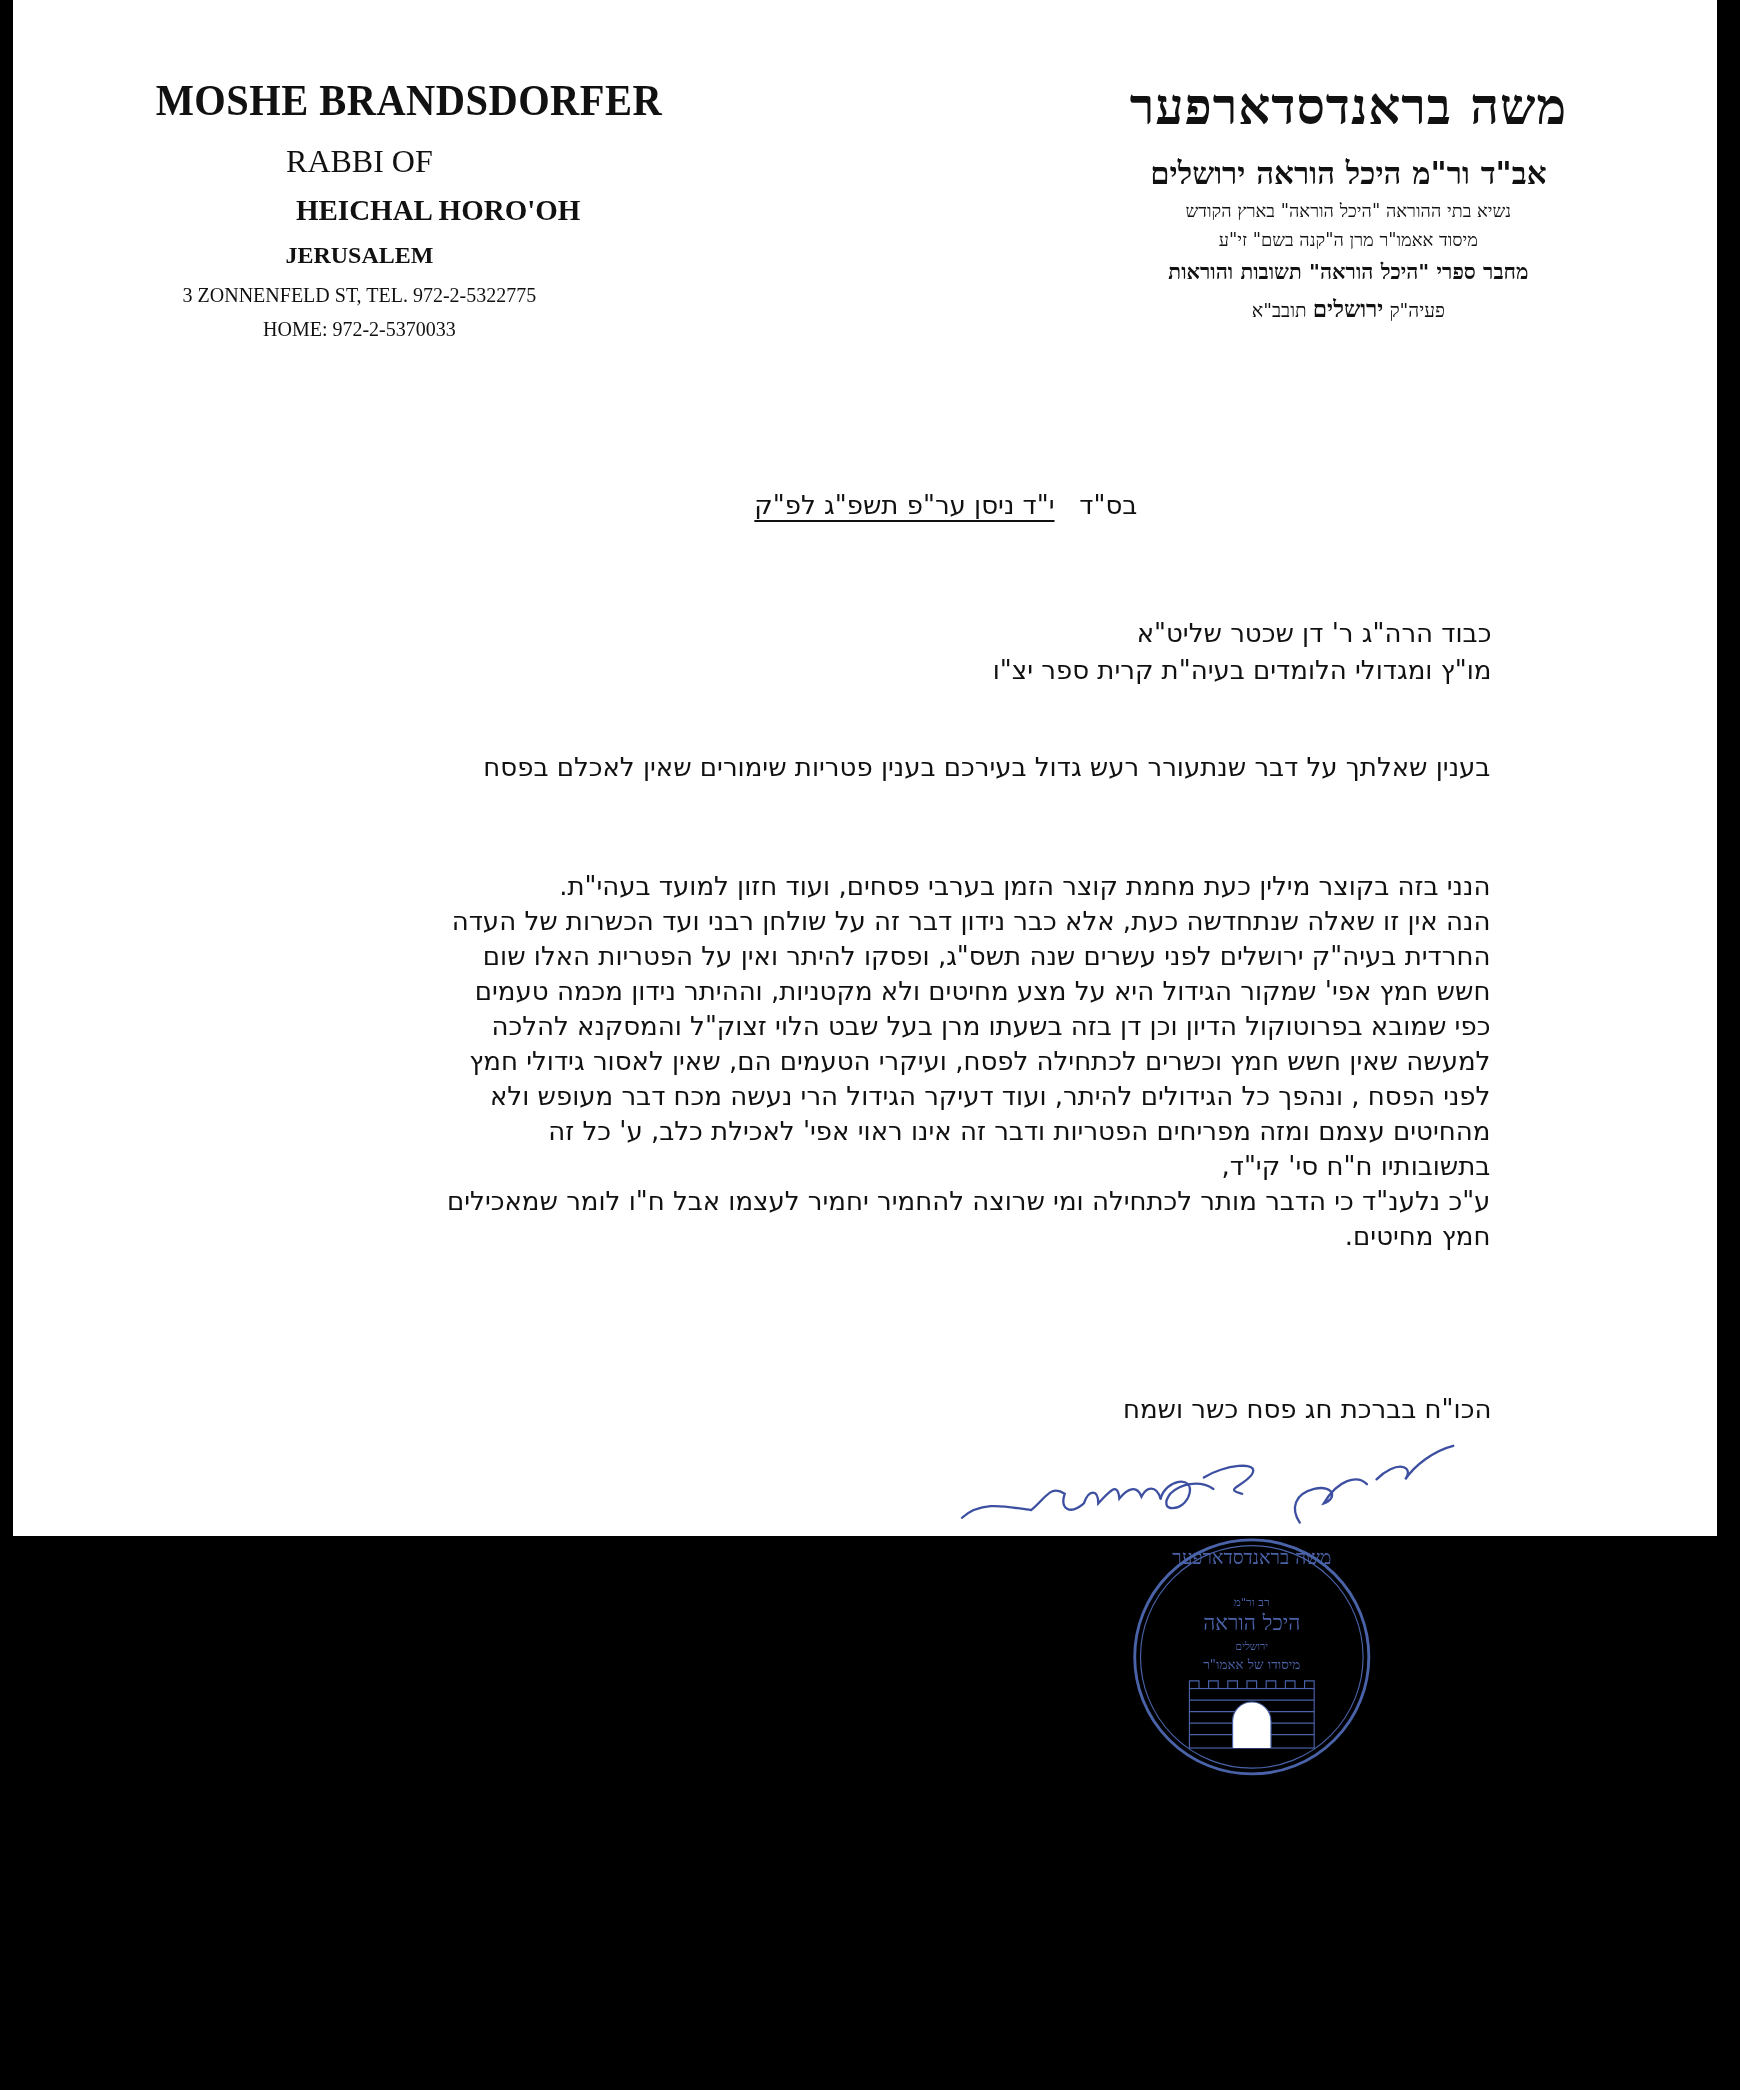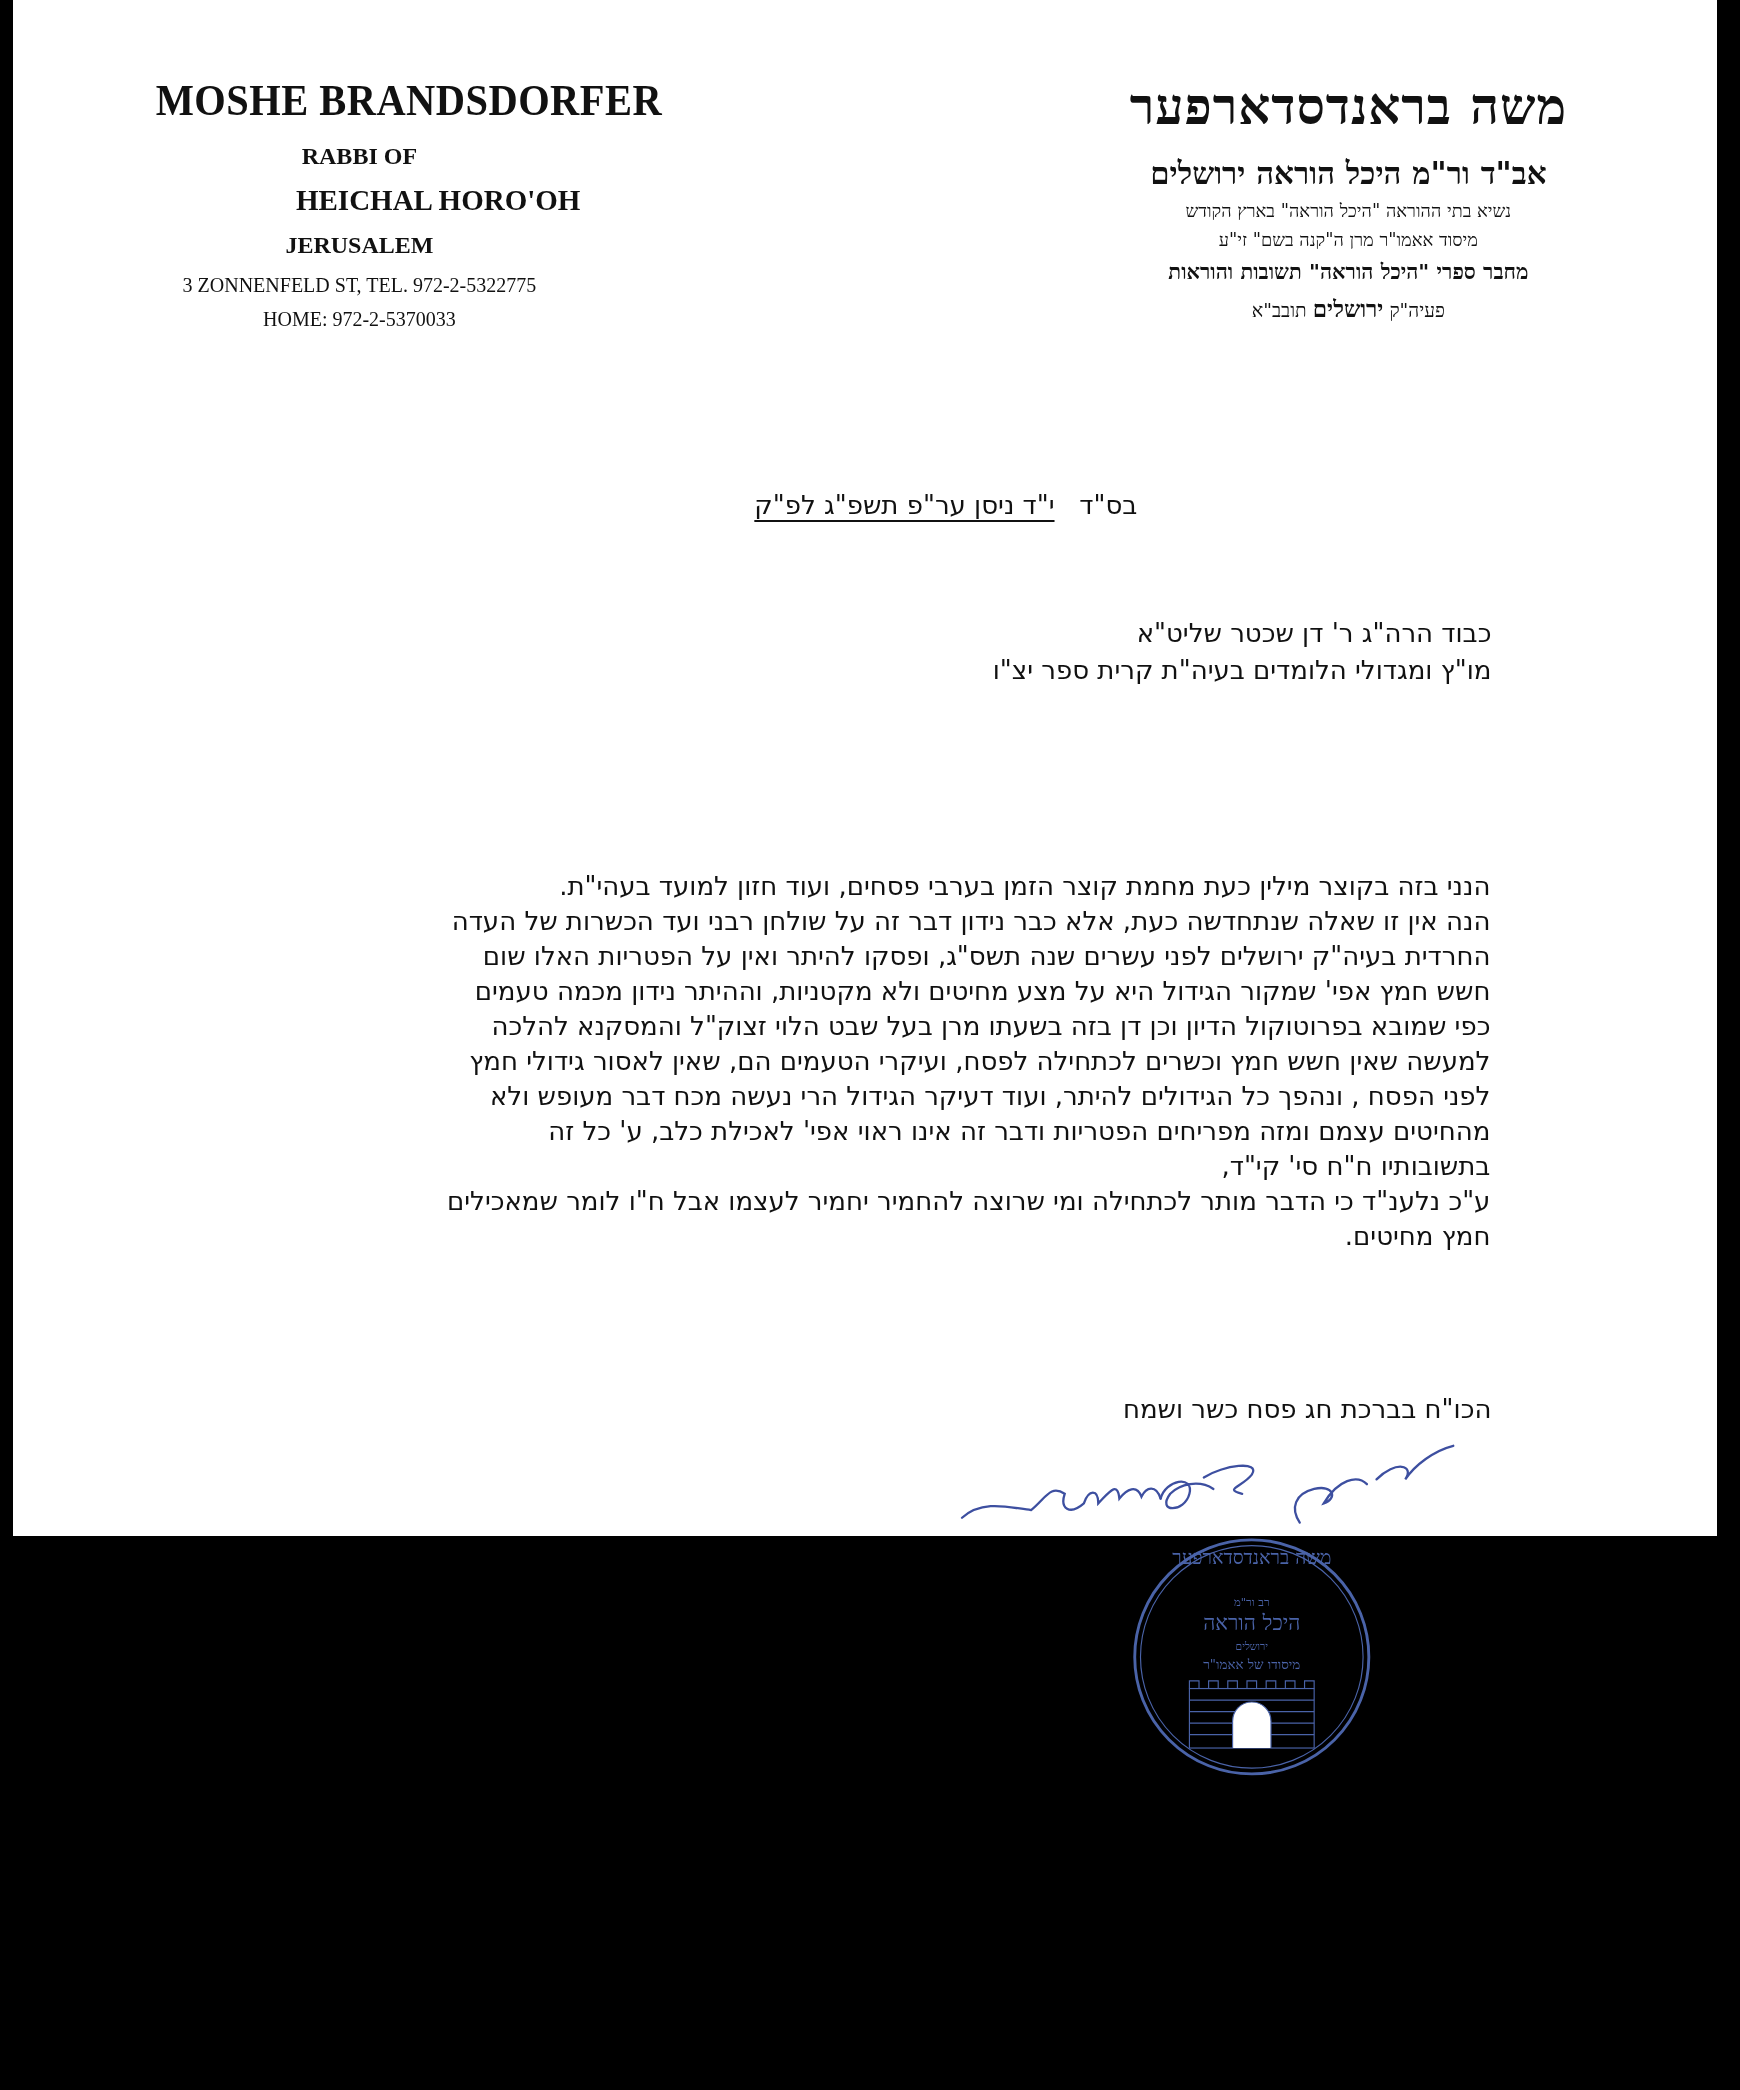"RABBI OF" .en-rabbi { font-size: 24px -> 32px; font-weight: bold -> normal }
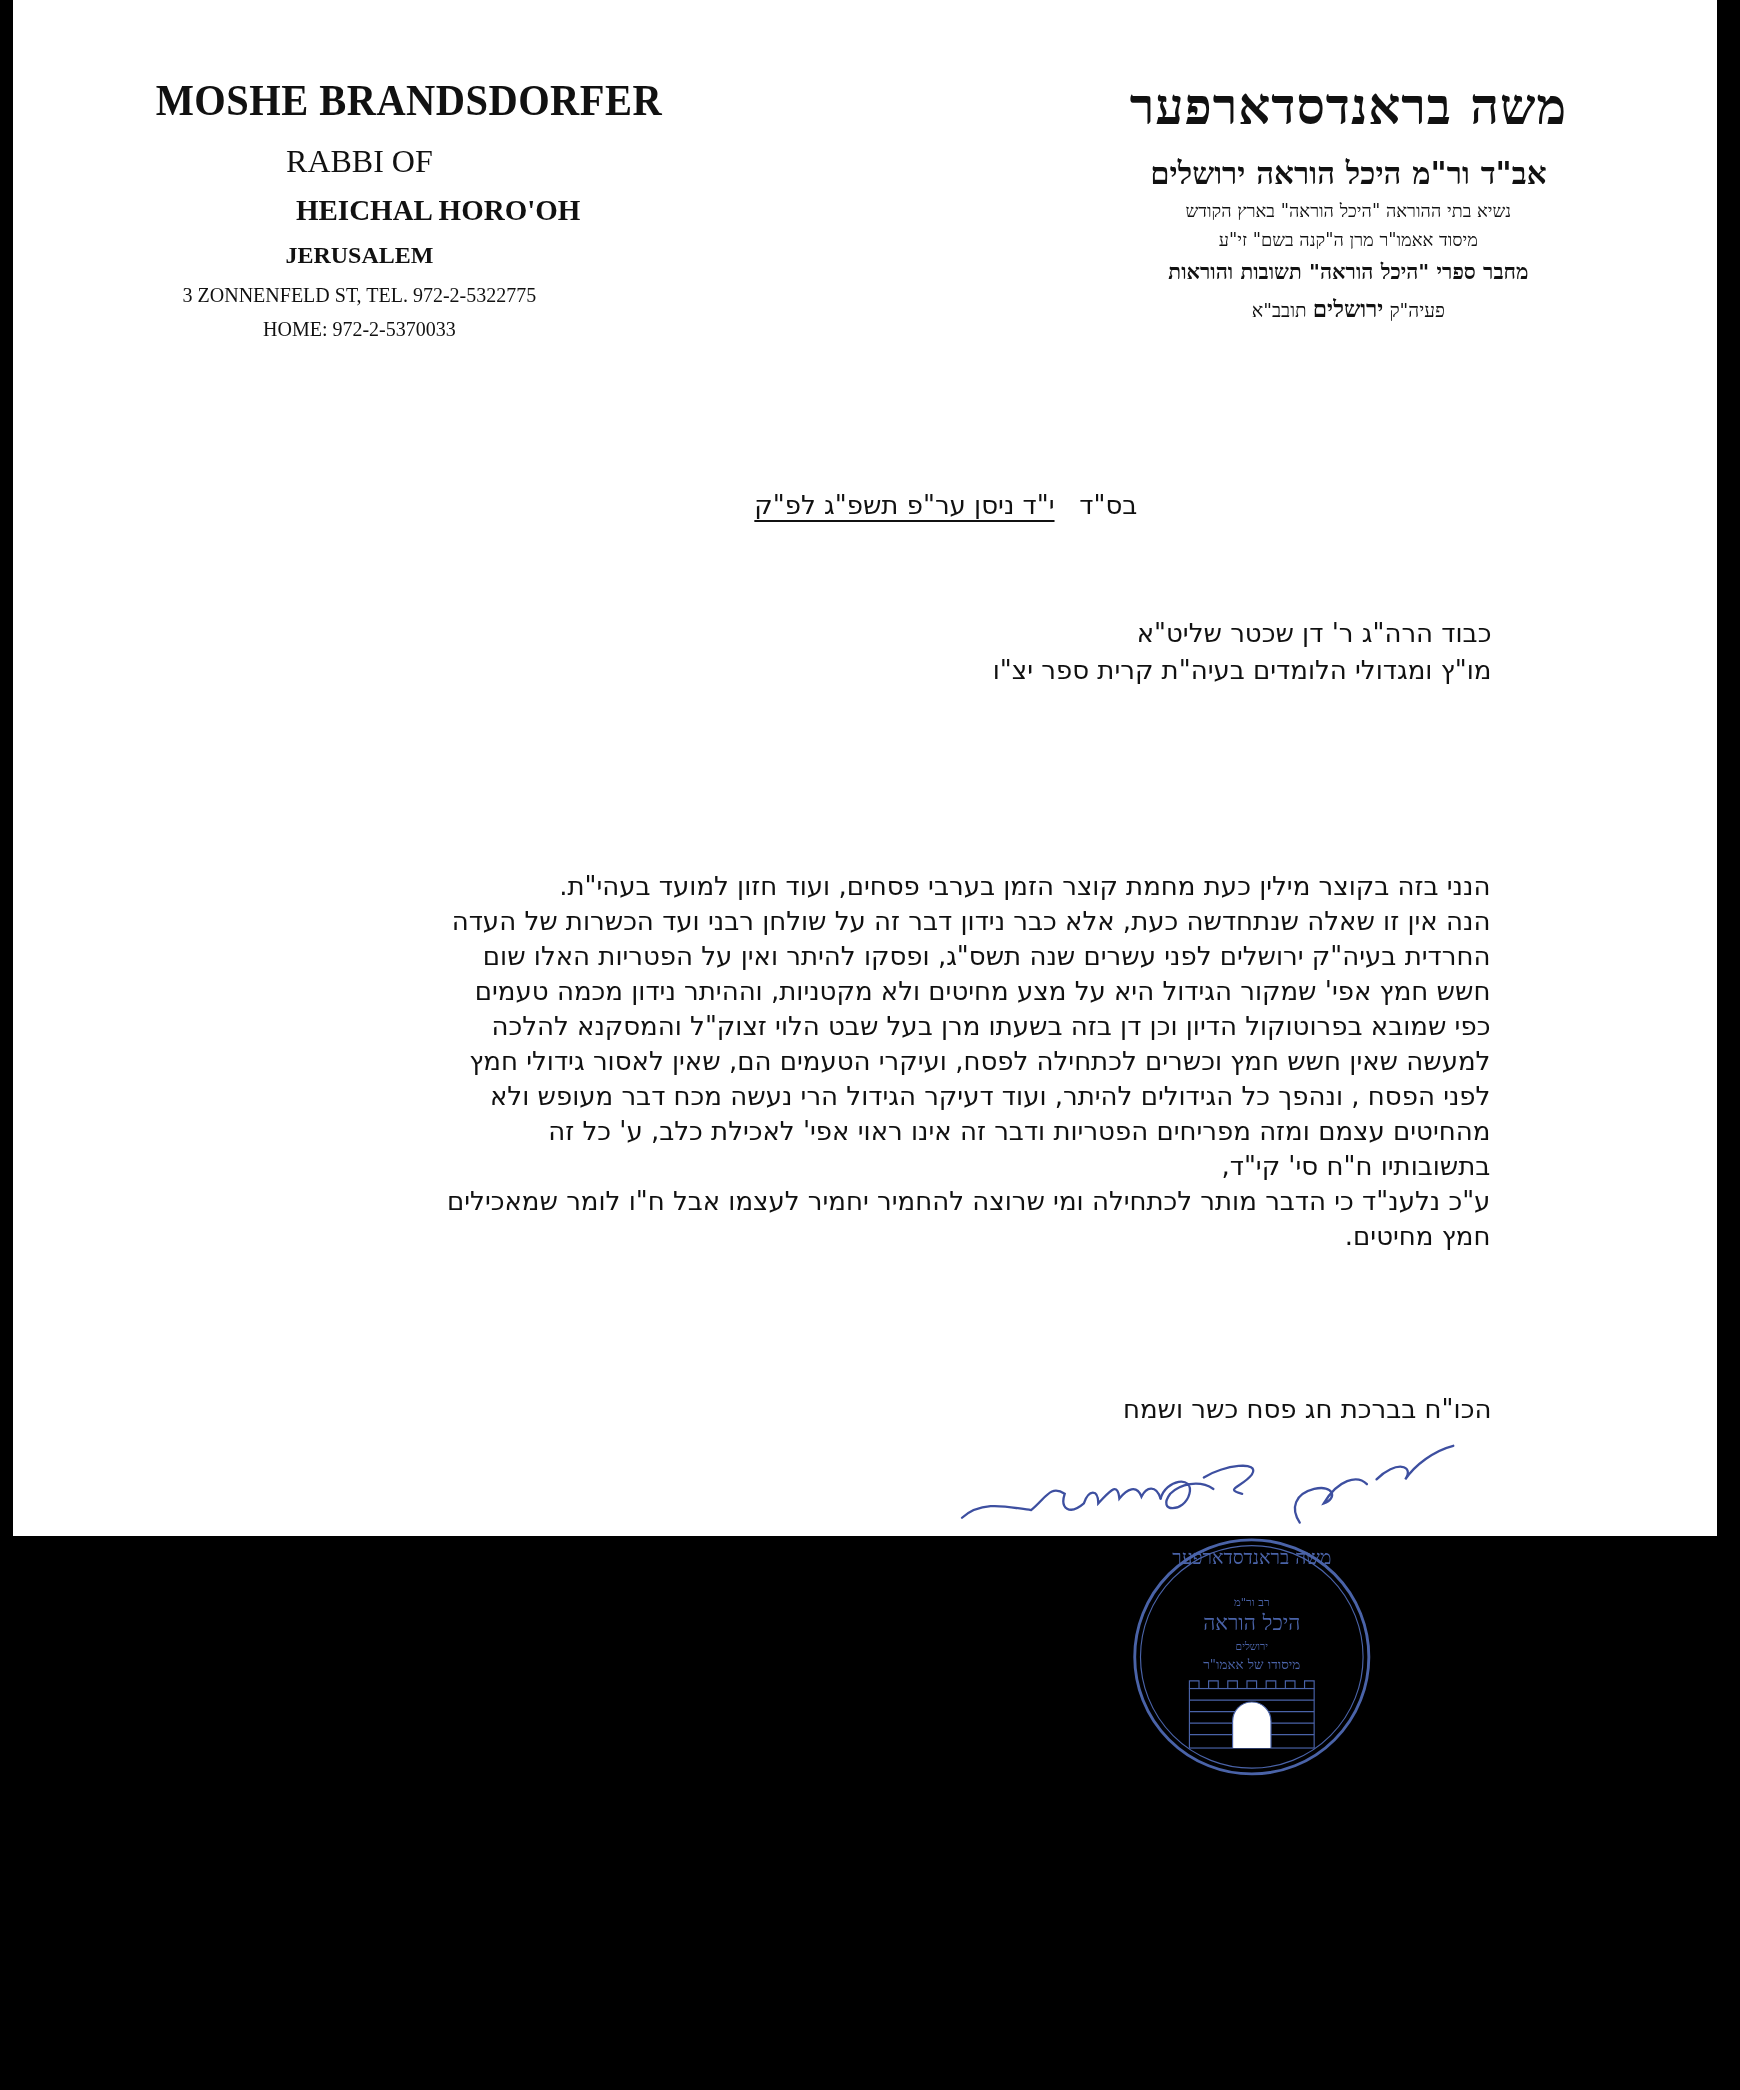"בענין שאלתך על דבר שנתעורר" div { html: none -> <div>בענין שאלתך על דבר שנתעורר רעש גדול בעירכם בענין פטריות שימורים שאין לאכלם בפסח</div> }
